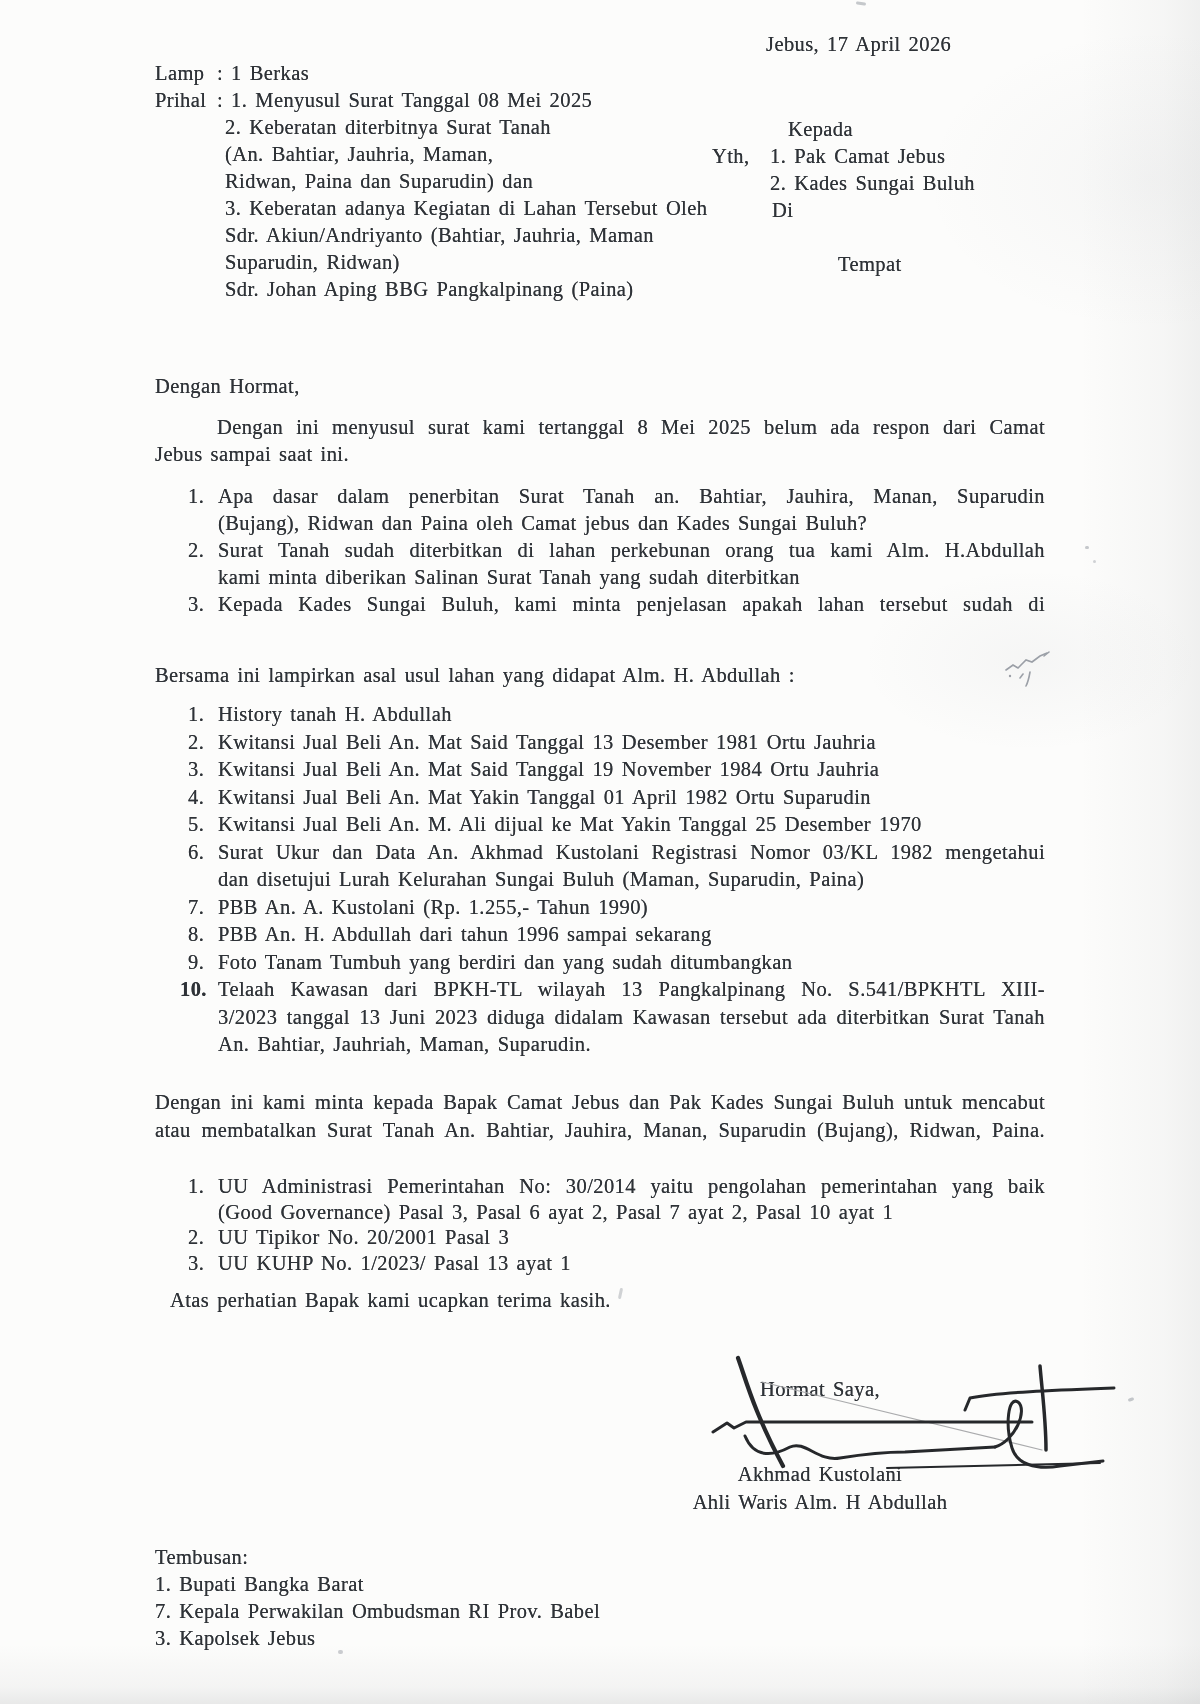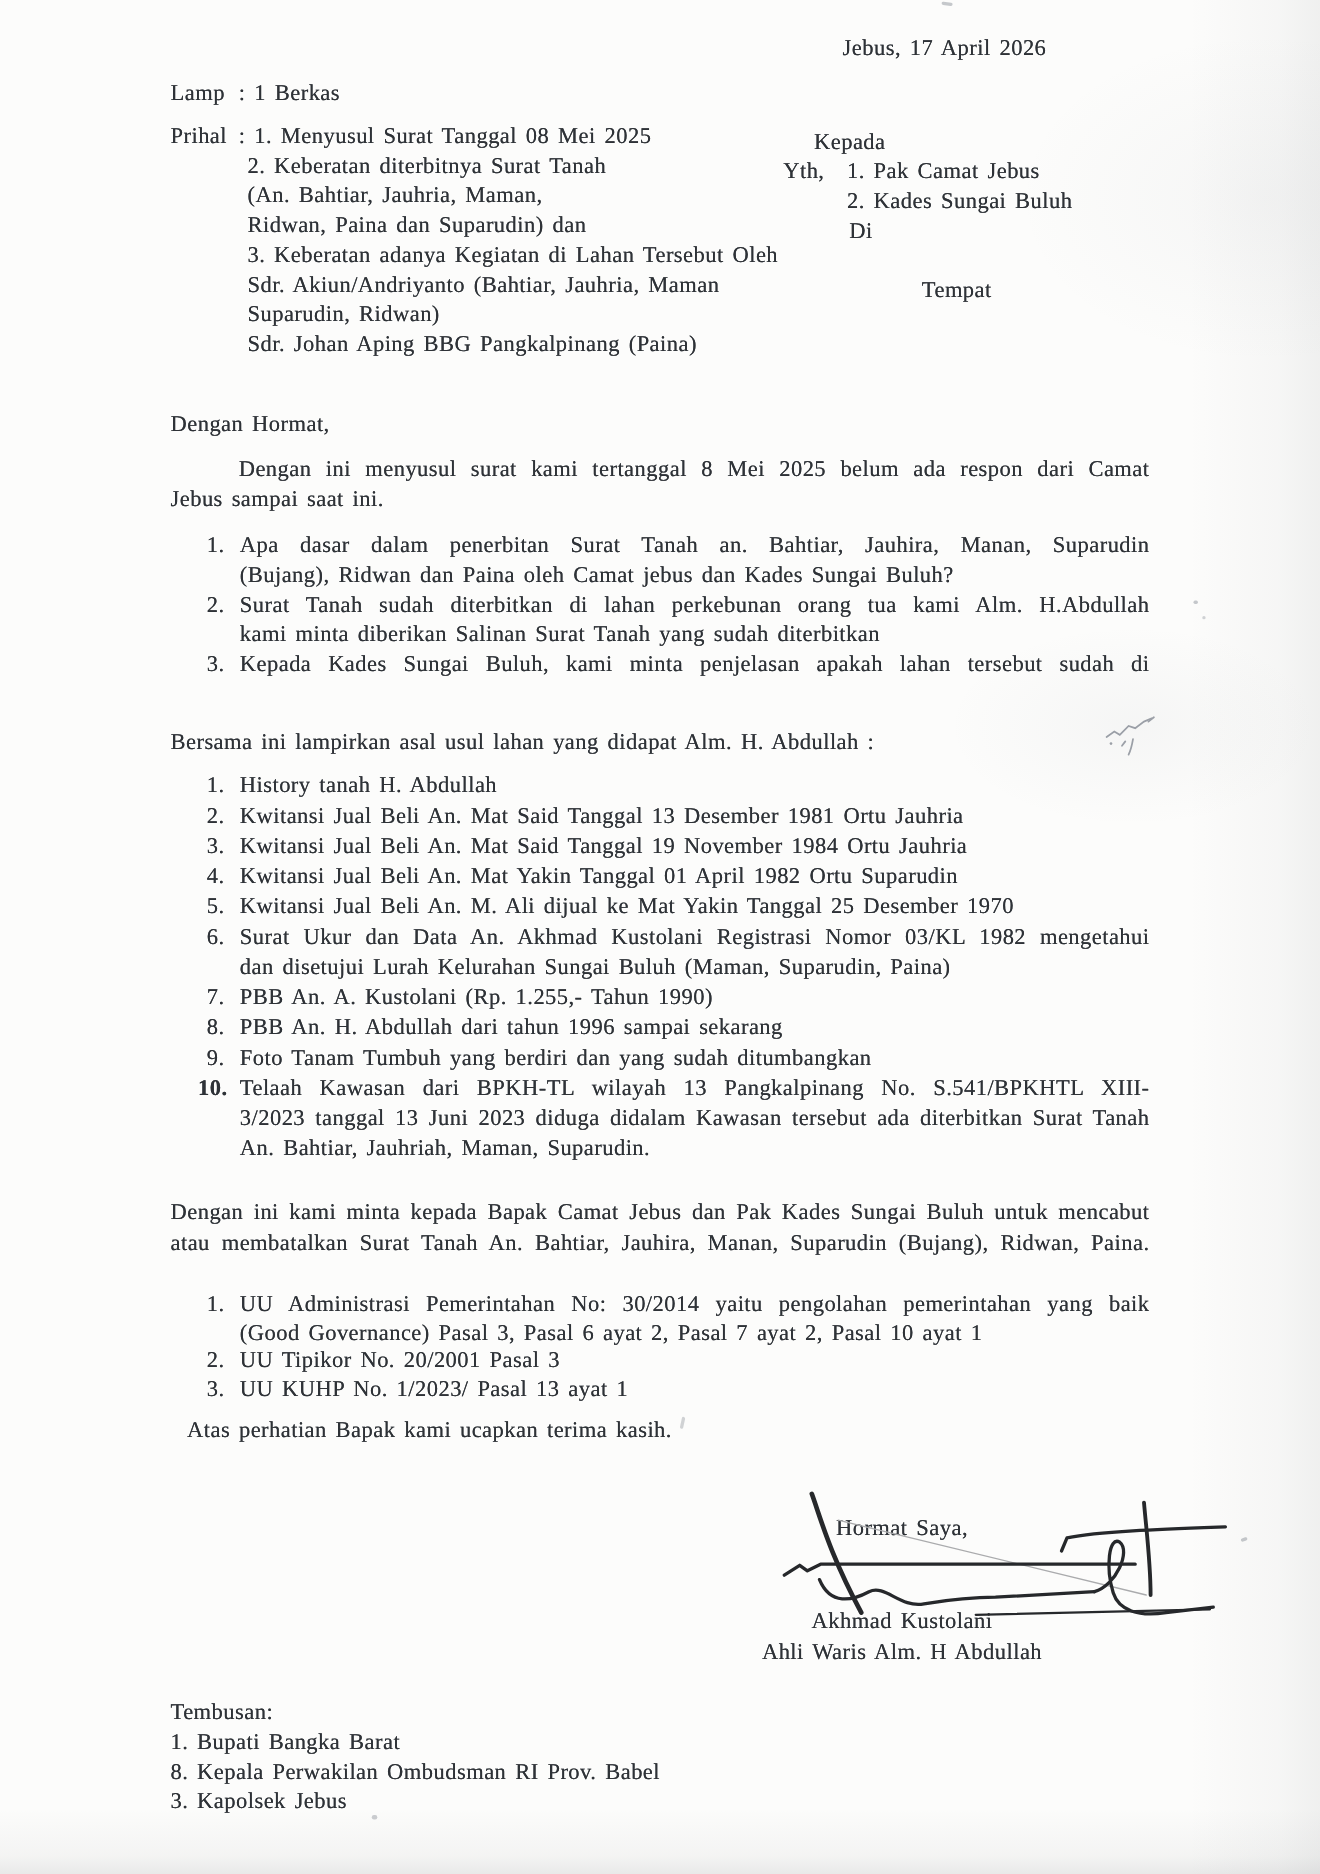"Lamp" .mlabel { margin-top: 12px -> none }
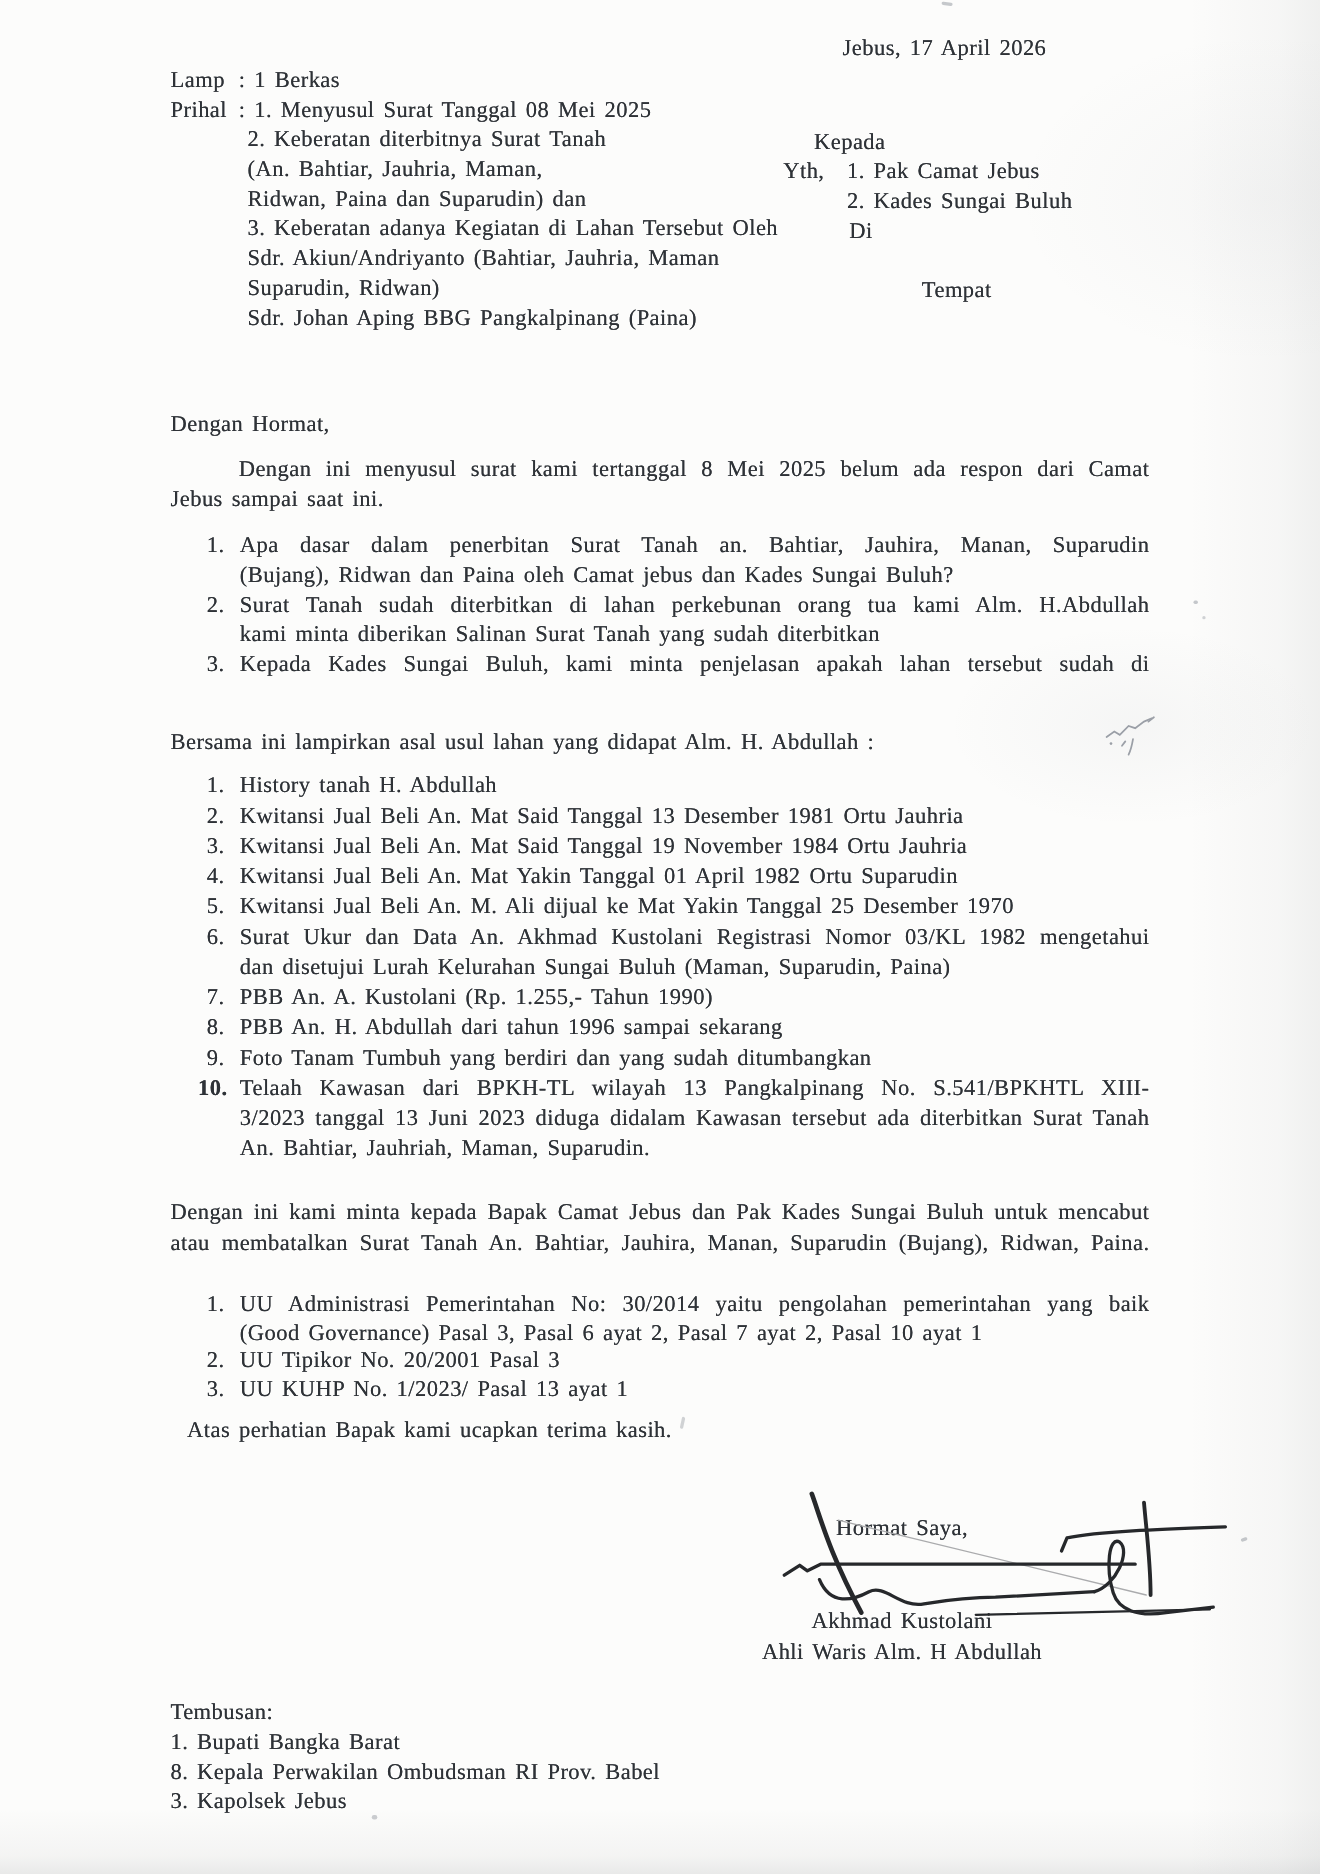"Kepada" div { margin-left: 28px -> 76px }
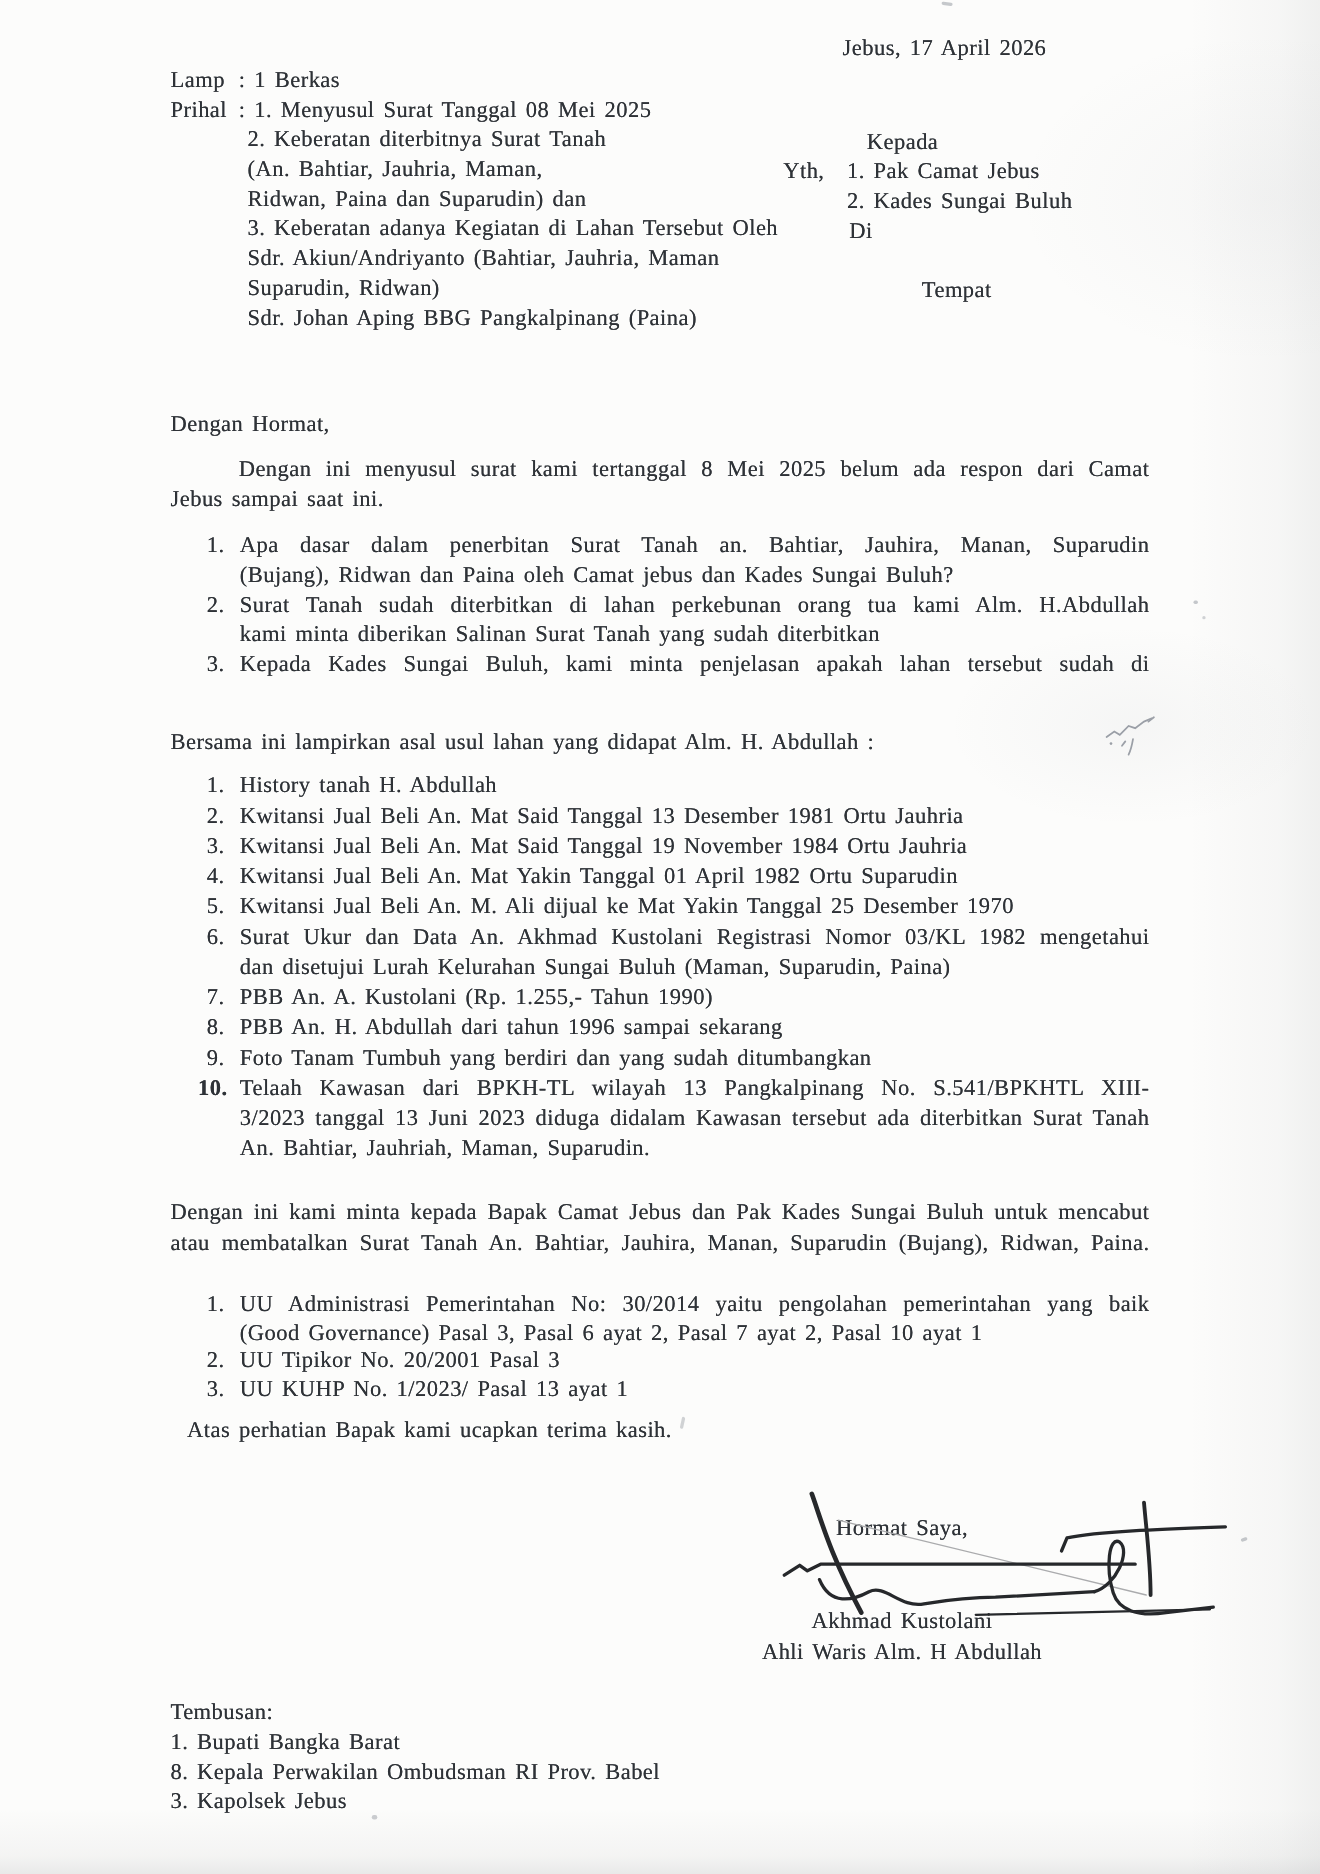"8. Kepala Perwakilan Ombudsman RI" div { text: 8 -> 7 }
